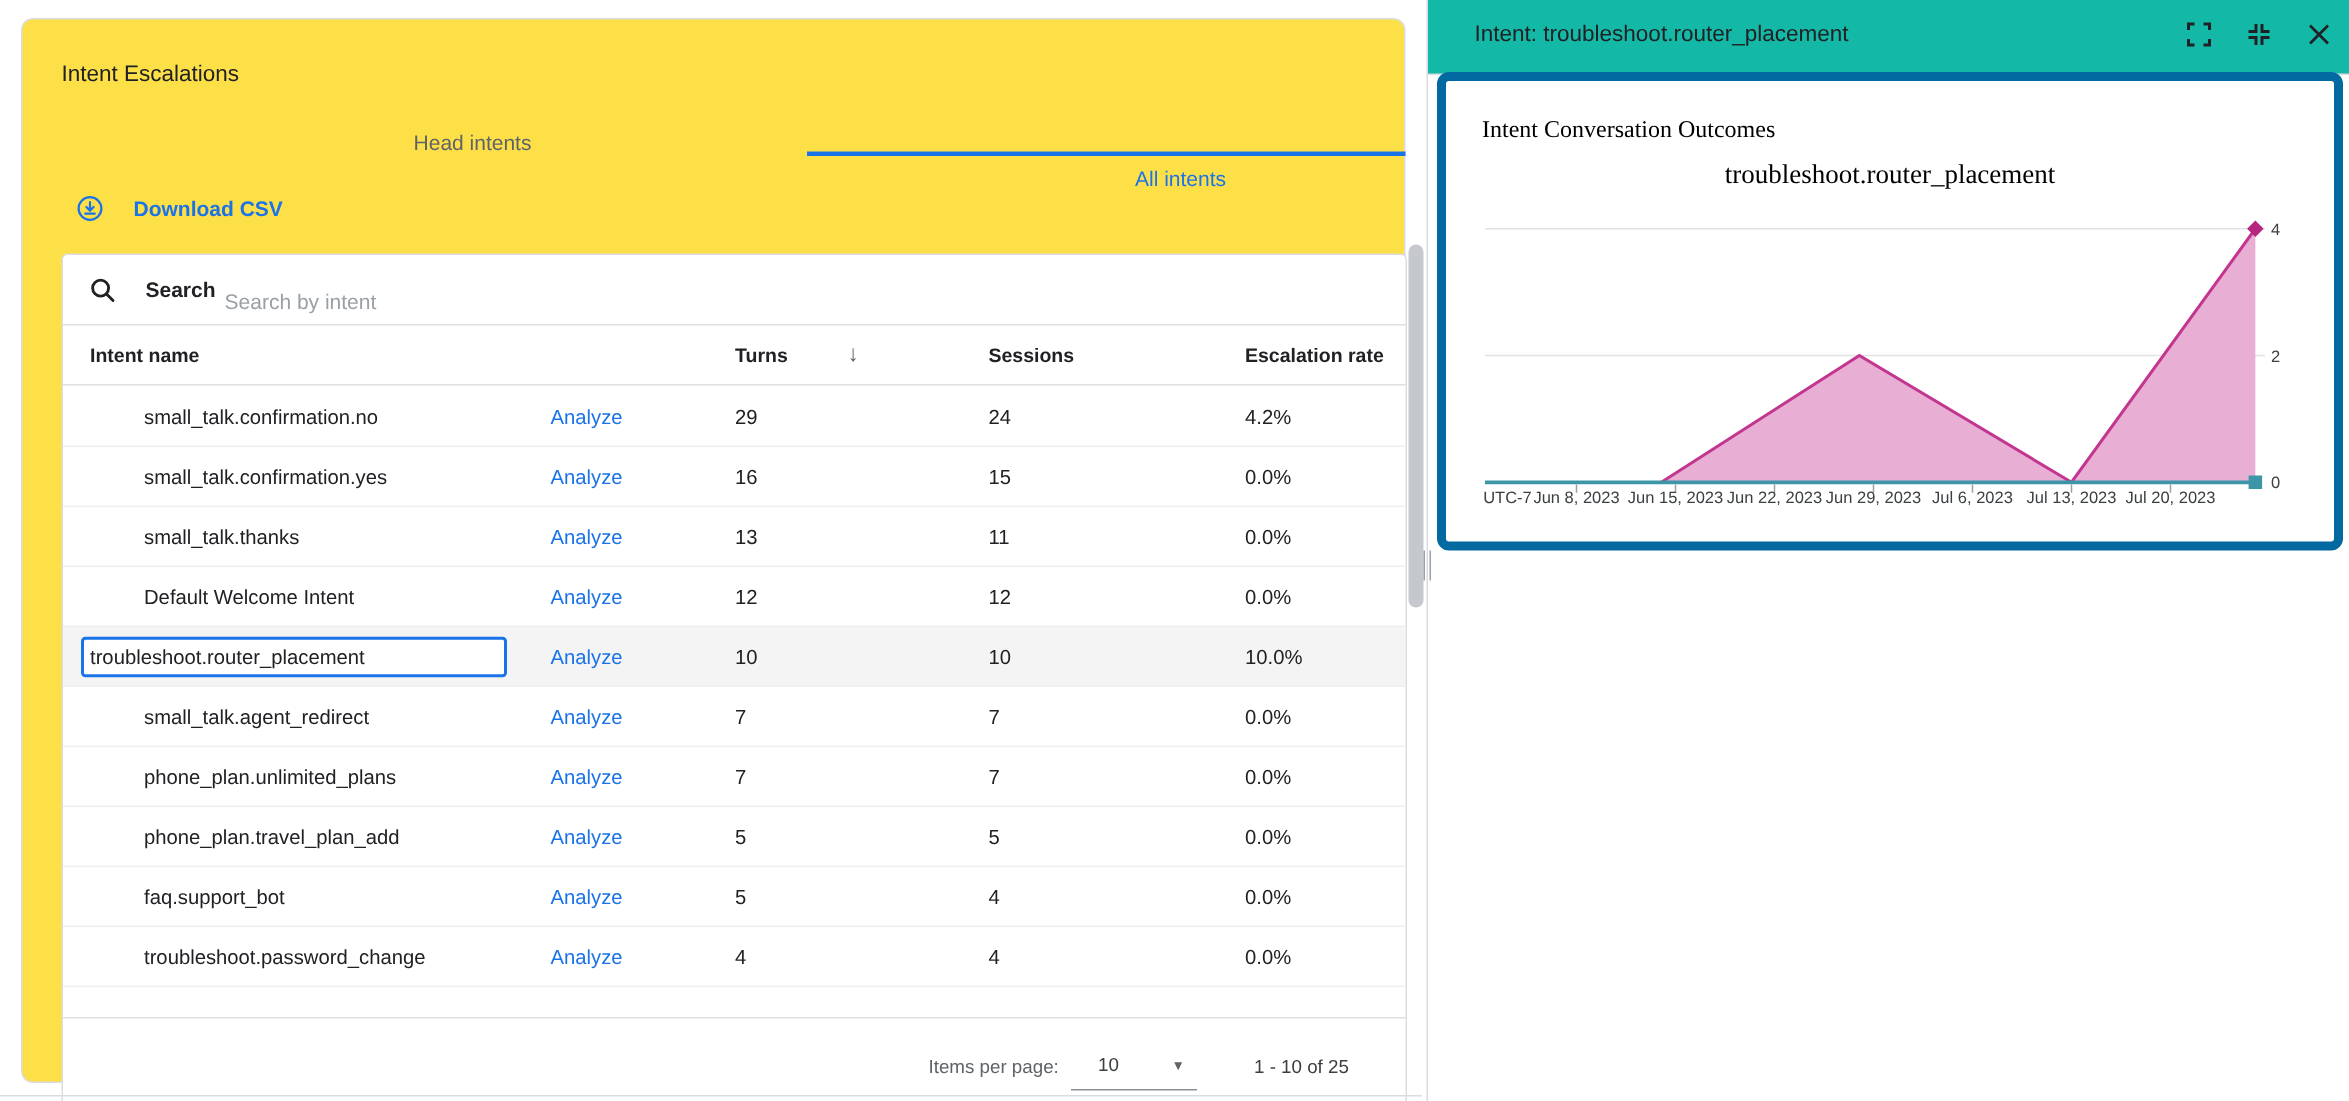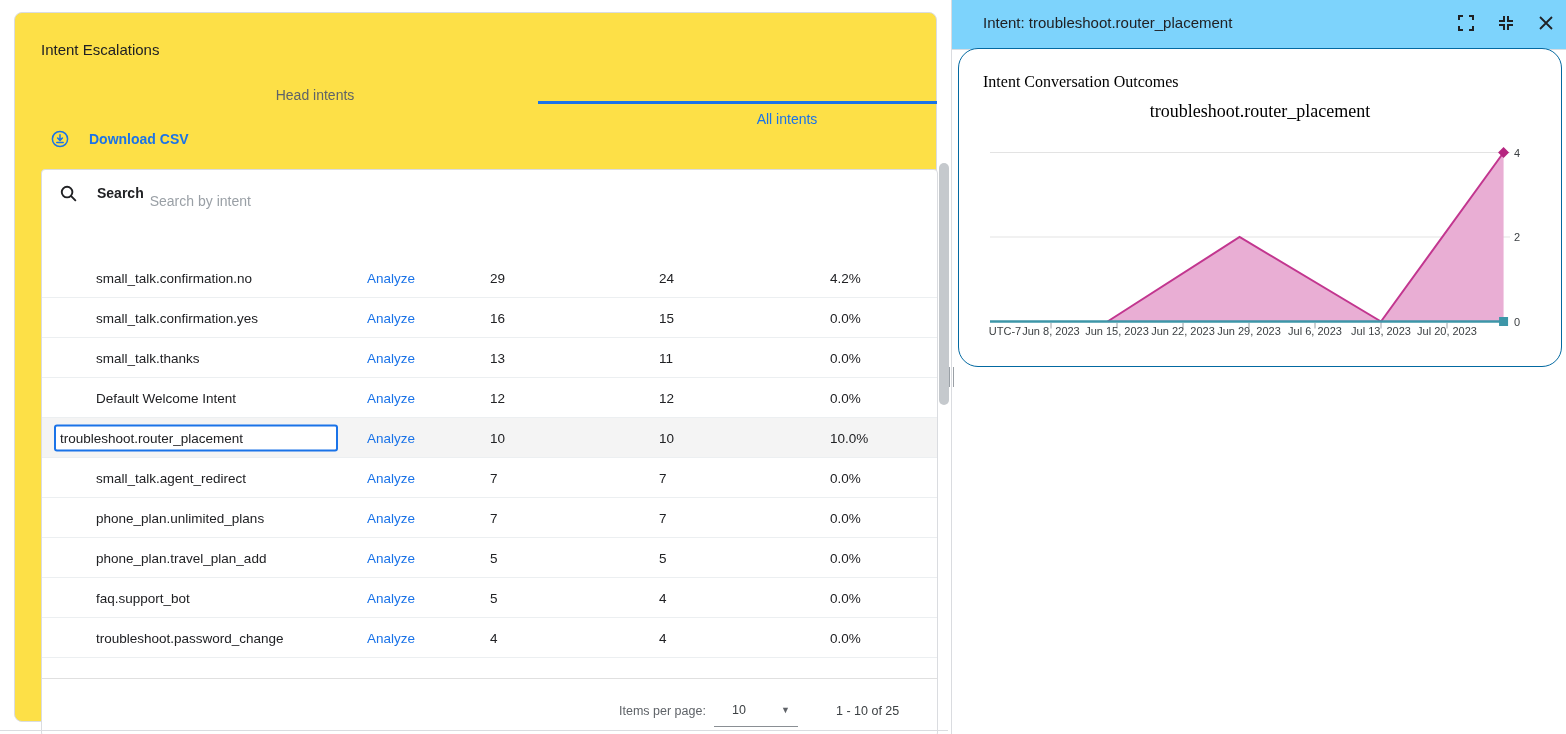"Intent: troubleshoot.router_placement" .dpanel-header { background: #7dd3fc -> #14b8a6 }
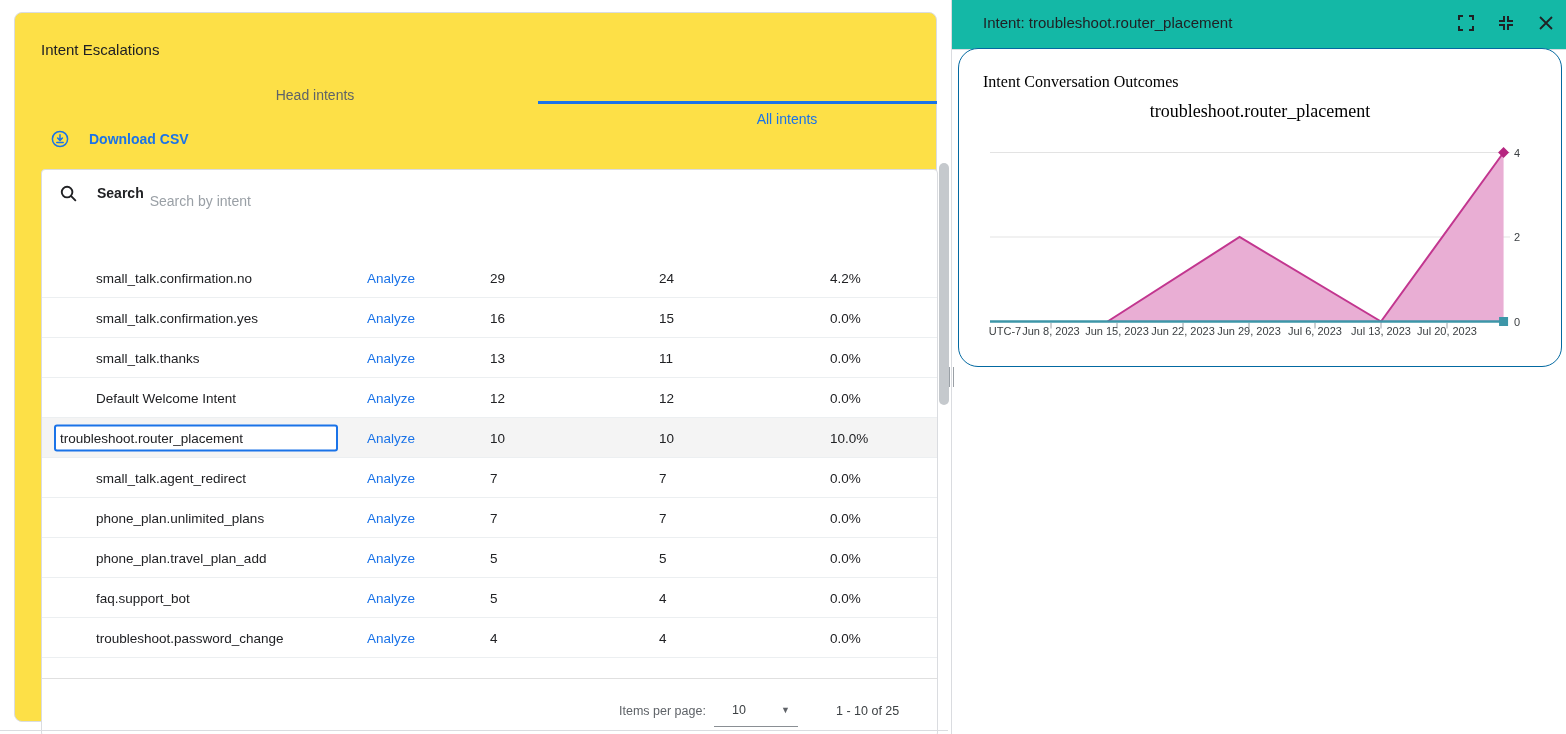"Intent Conversation Outcomes" .dcard { border: 1px solid #0369a1 -> 6px solid #0369a1; border-radius: 20px -> 8px }
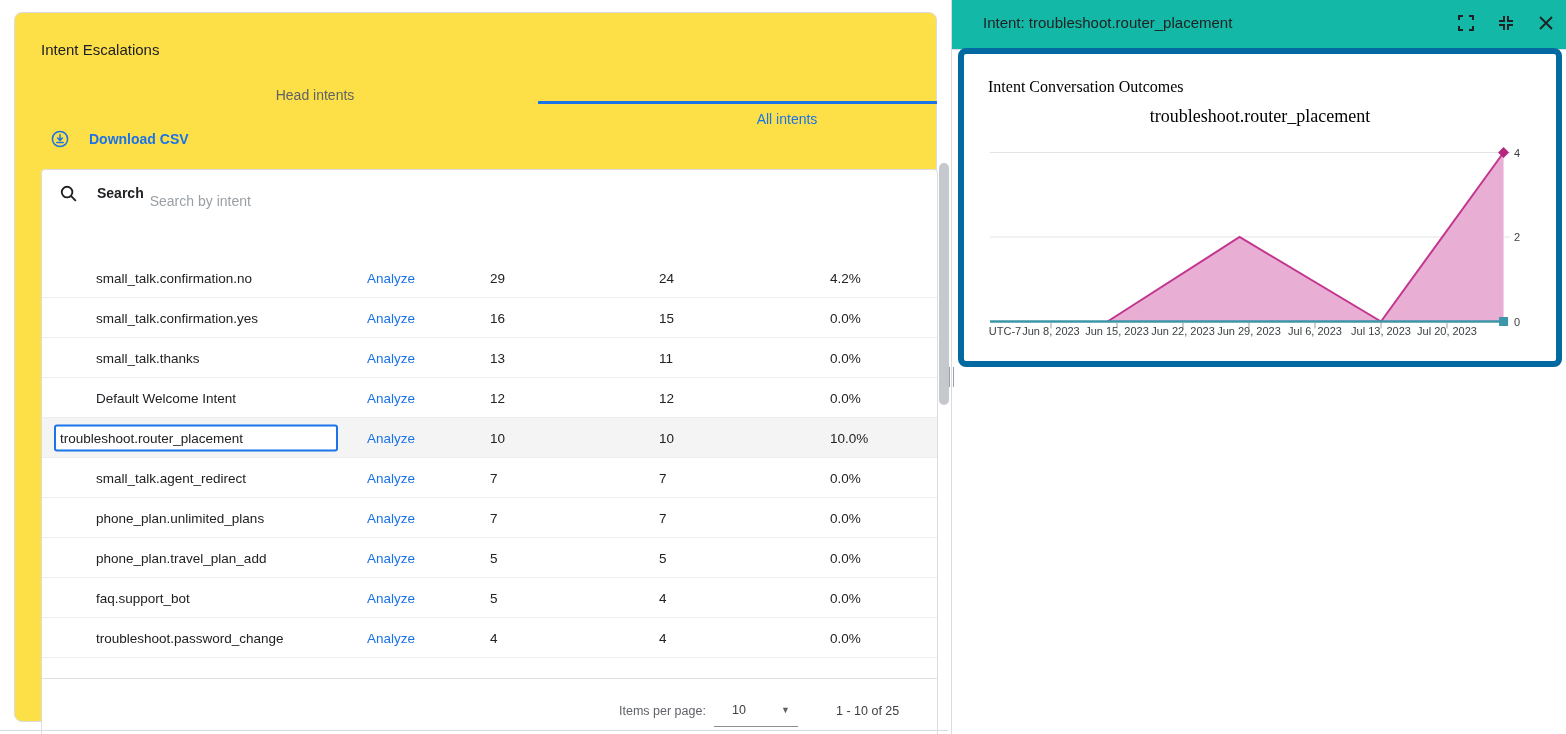"Intent name" div.thead { html: none -> <div> <span>Intent name</span> <span>Turns</span> <span>↓</span> <span>Sessions</span> <span>Escalation rate</span> </div> }
